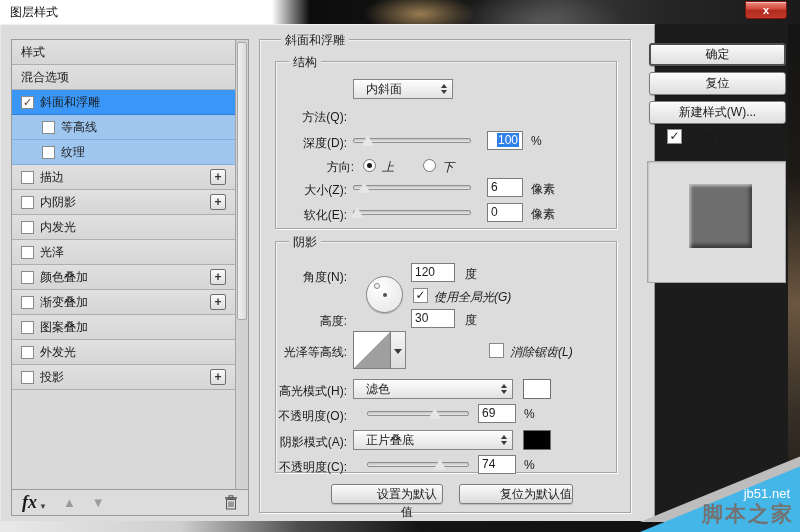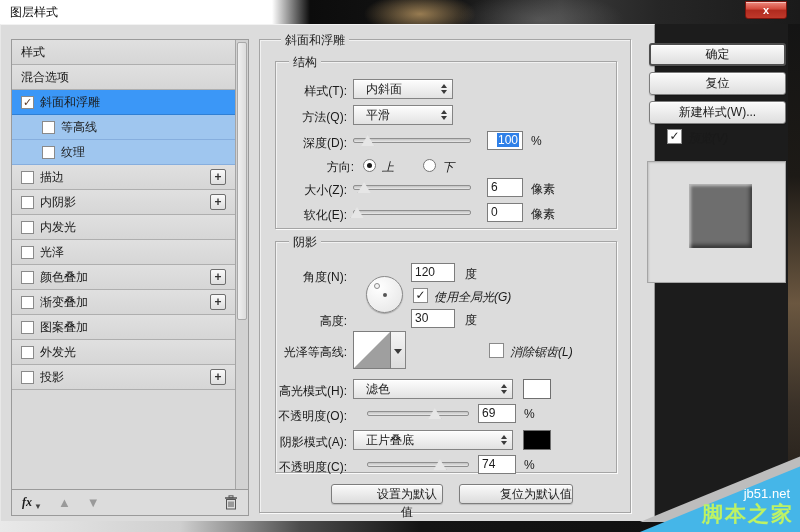"样式(T):" span.flabel { html: <span>样式(T):</span> -> none }
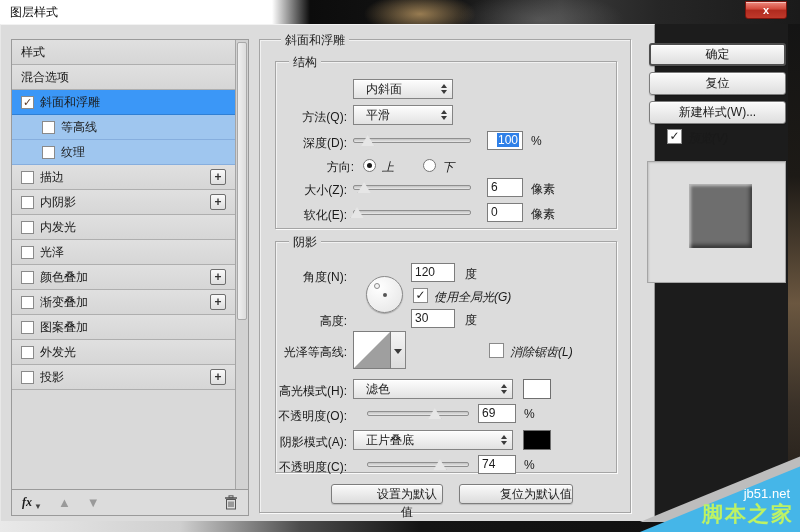"平滑" div.combo { html: <div> <span>平滑</span> <span> <i></i> <i></i> </span> </div> -> none }
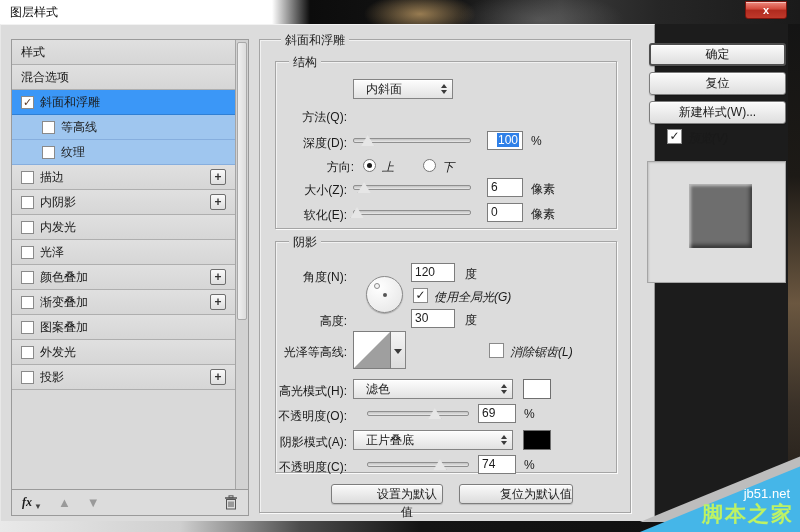"fx" .fx-glyph { font-size: 12px -> 18px }
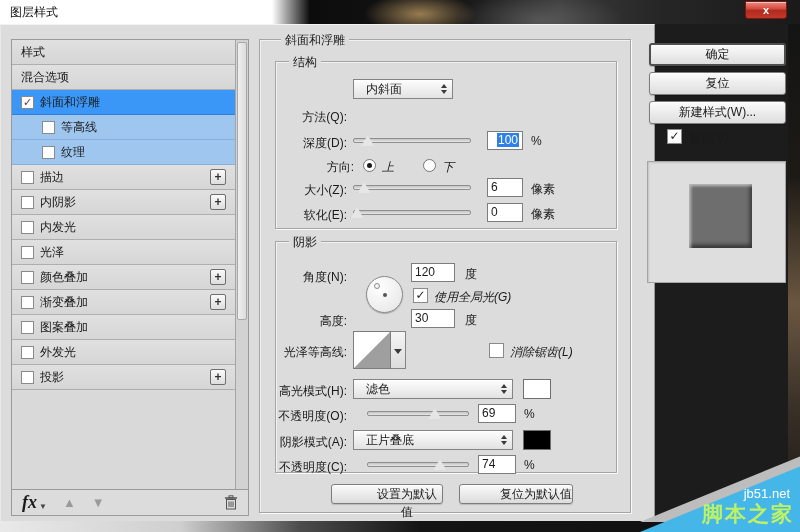"脚本之家" .wm-name { color: #bef264 -> #737373 }
